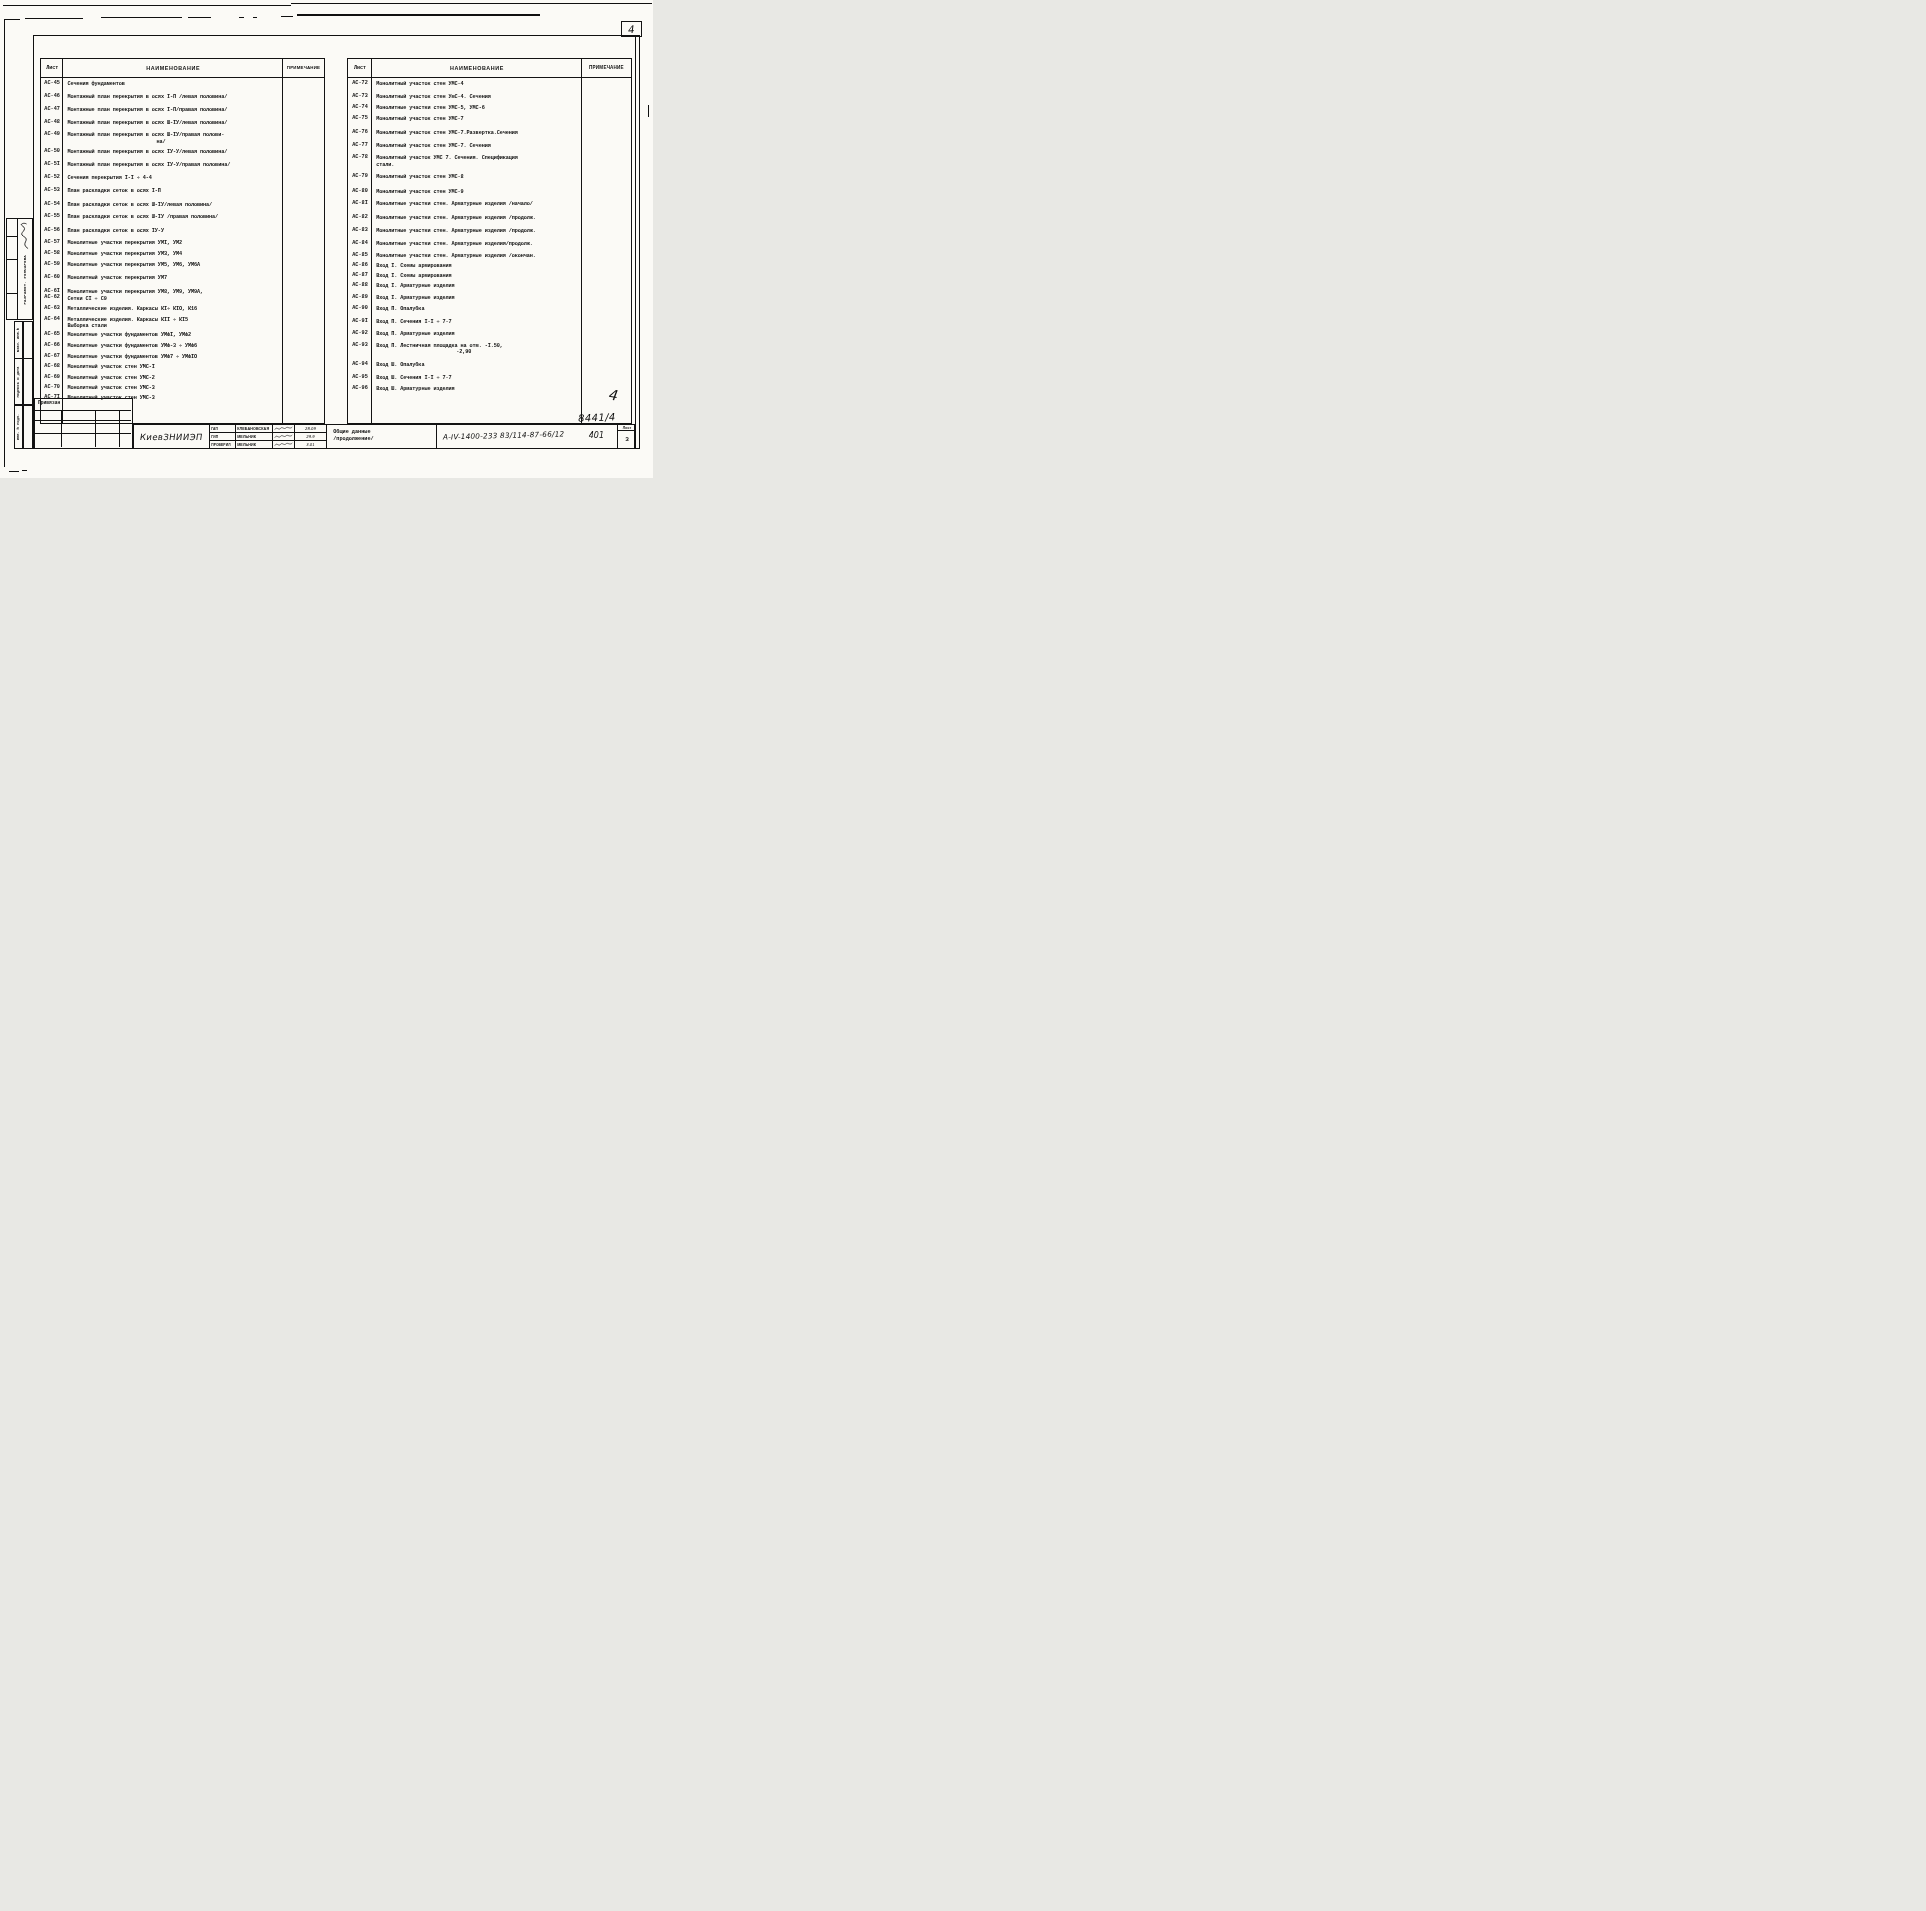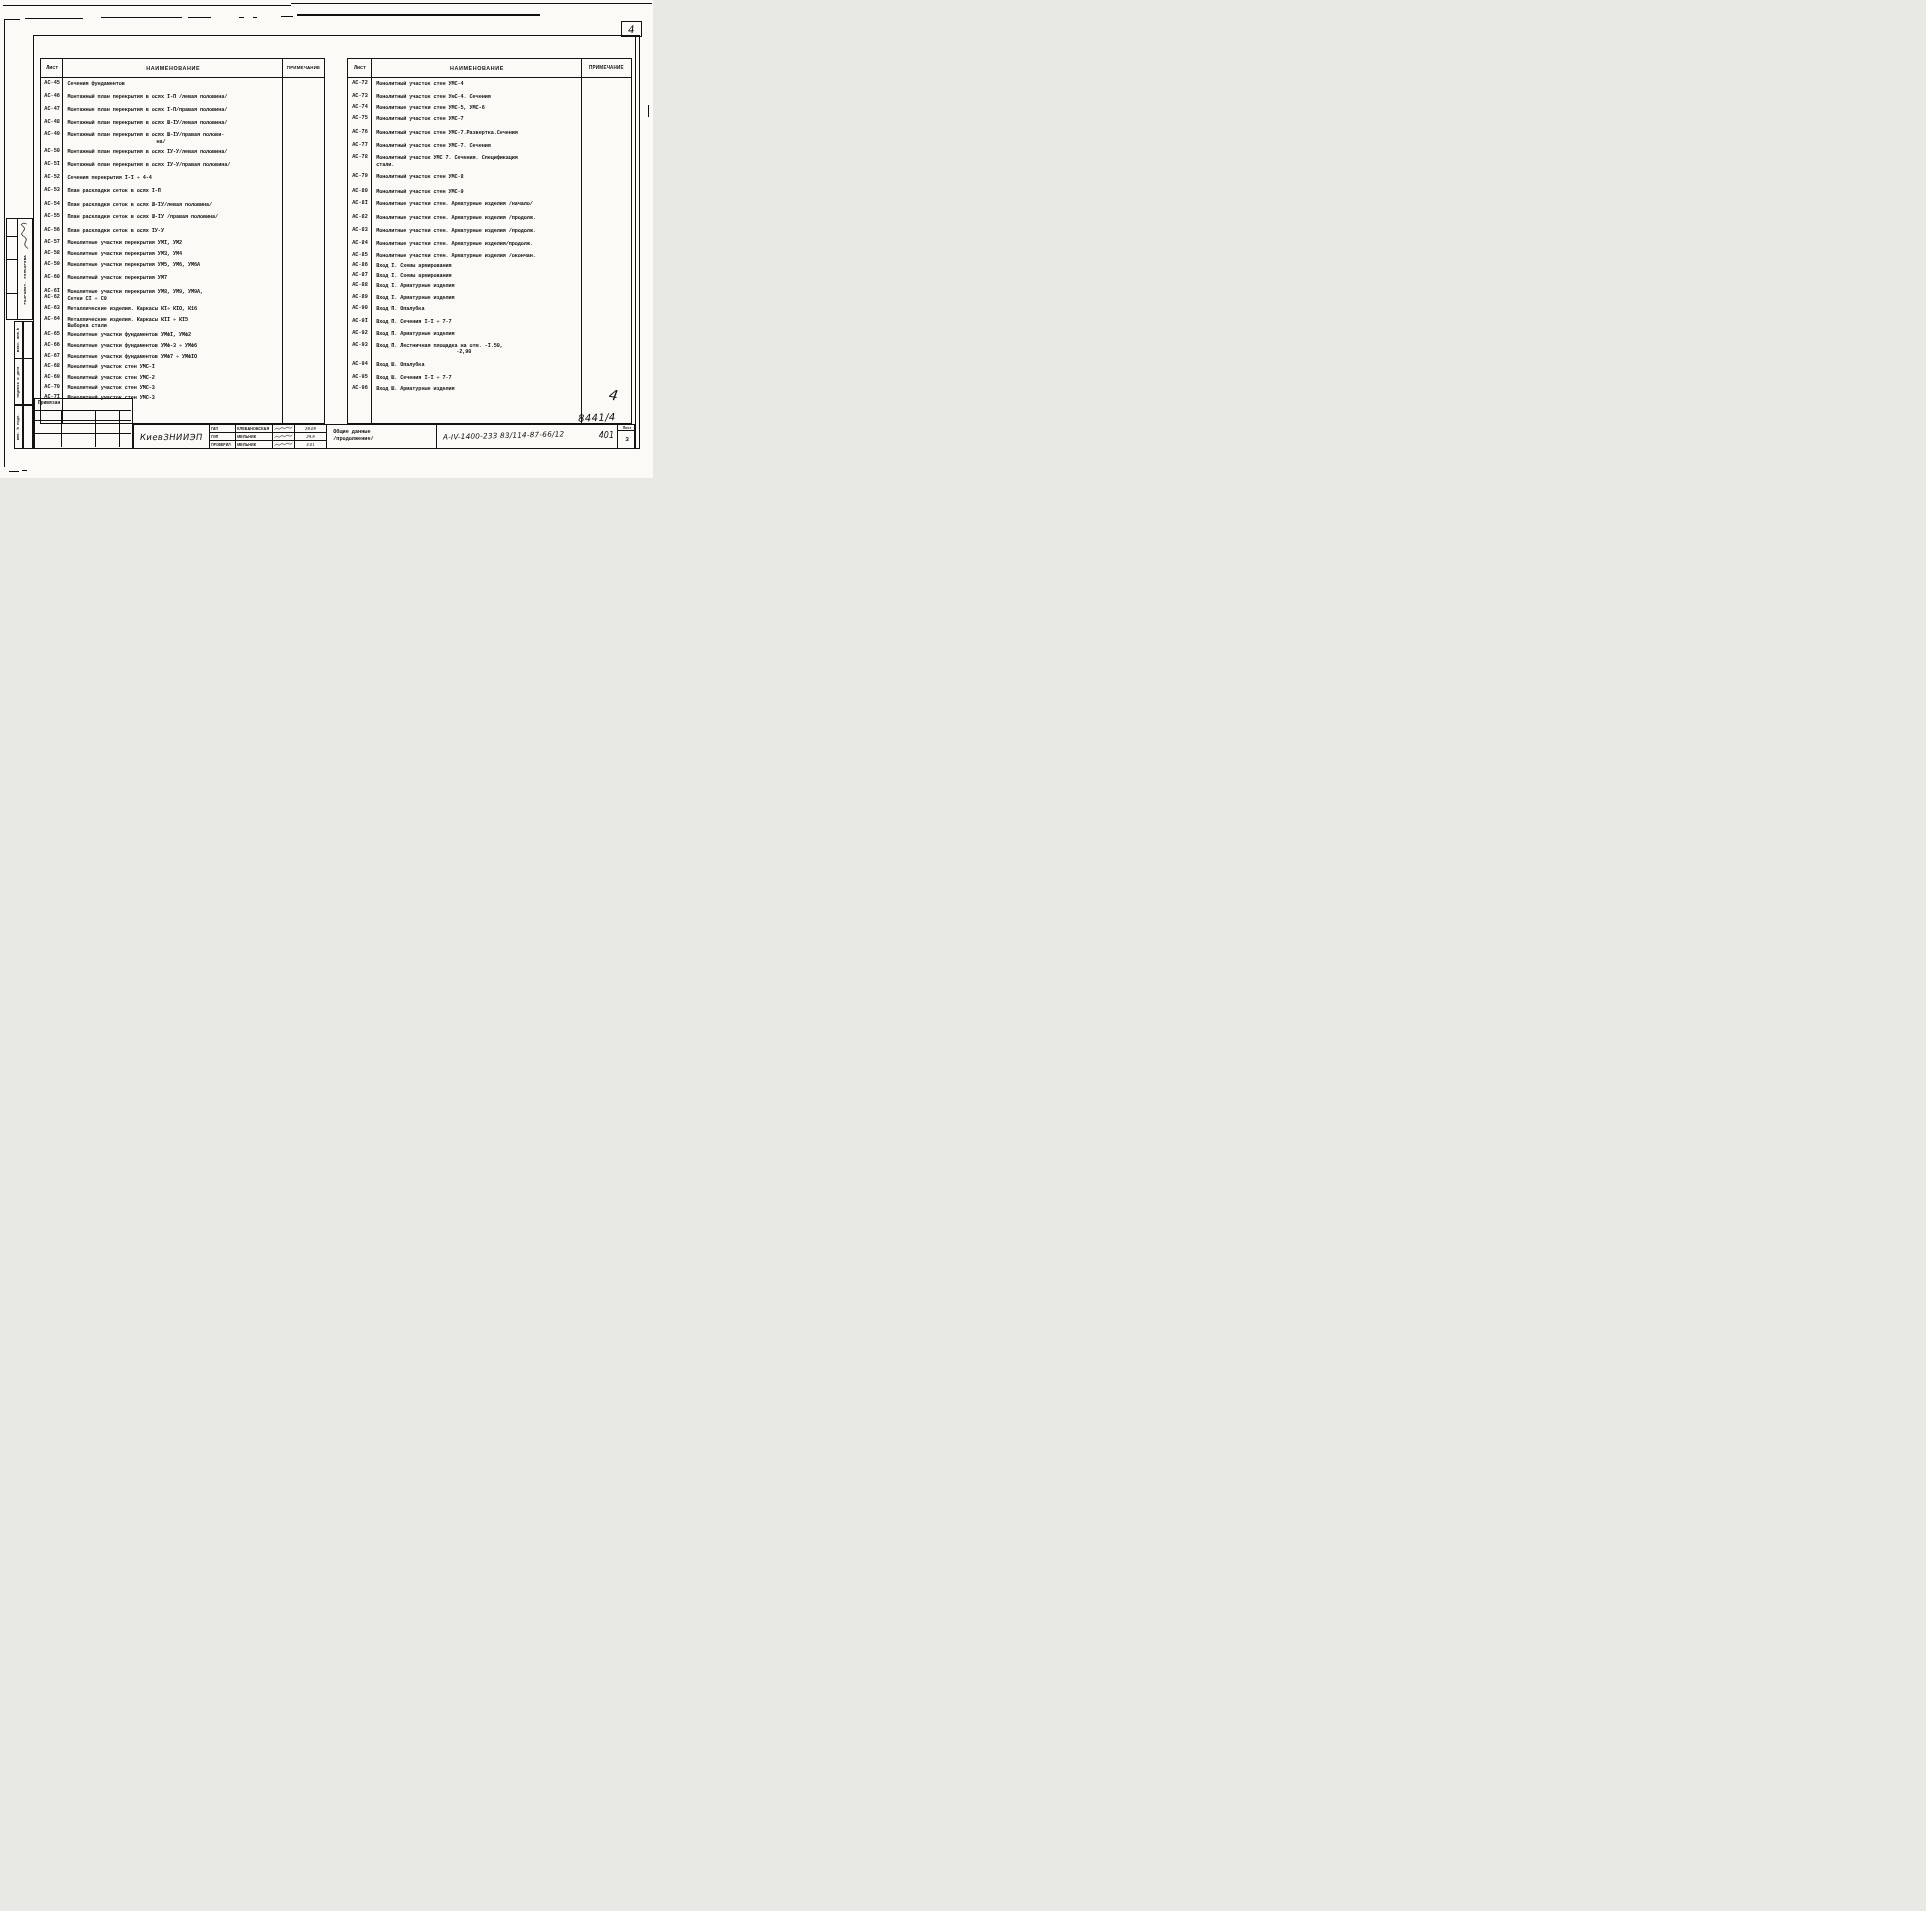"401" .code401 { right: 3px -> 13px }
